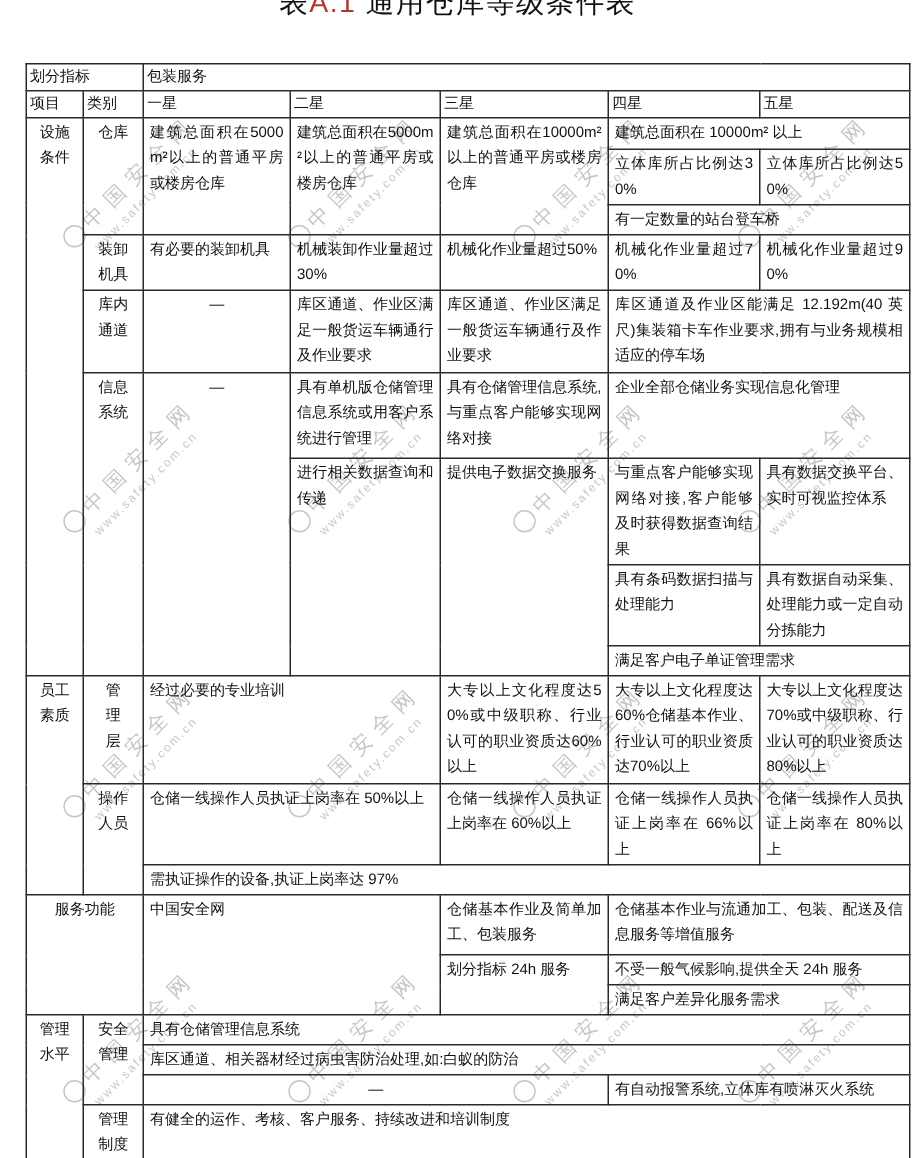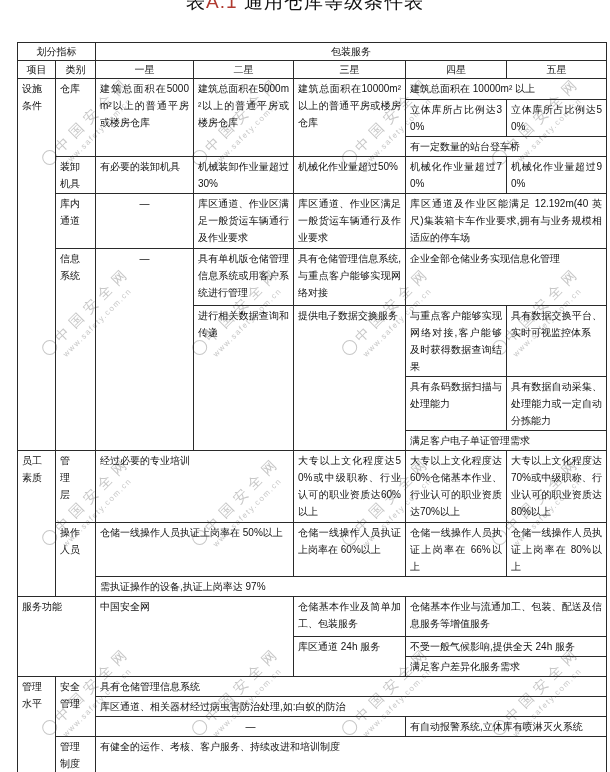"划分指标" th { text-align: center -> none }
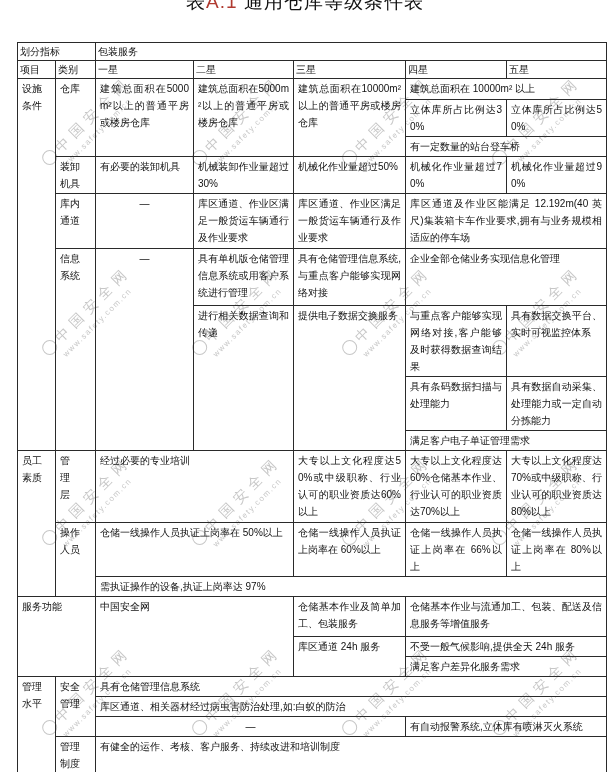"设施" .sec,.cat { text-align: none -> center }
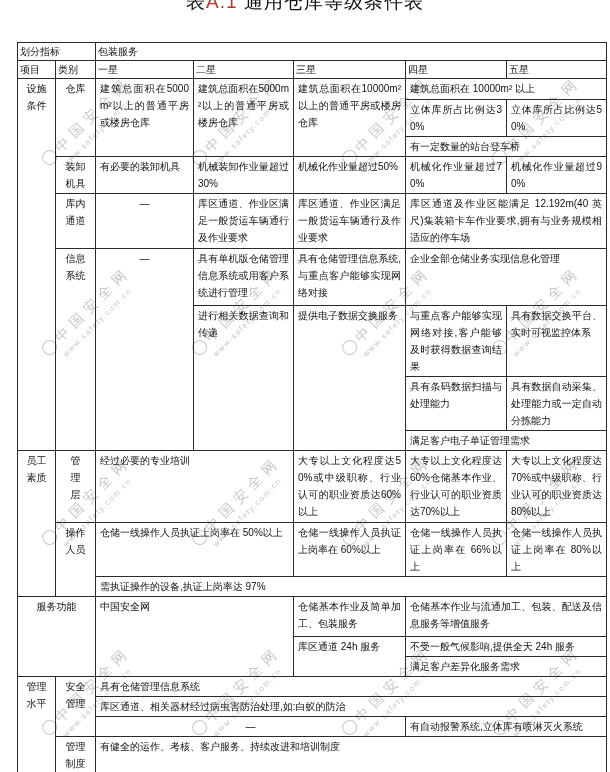"库区通道 24h 服务" td { text: 库区通道 -> 划分指标 }
